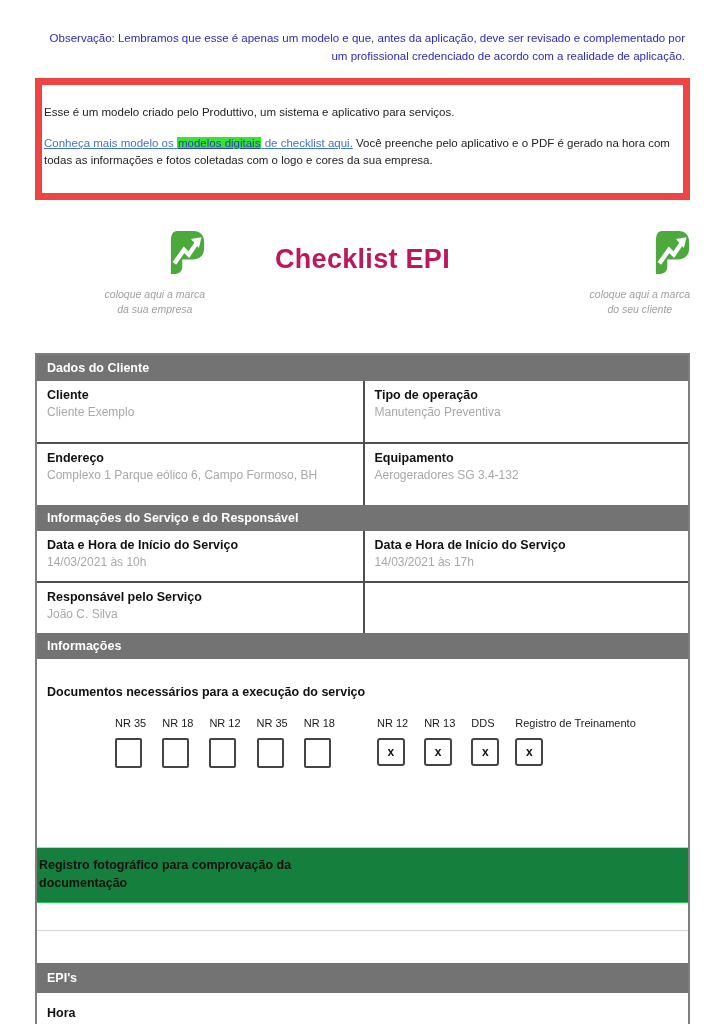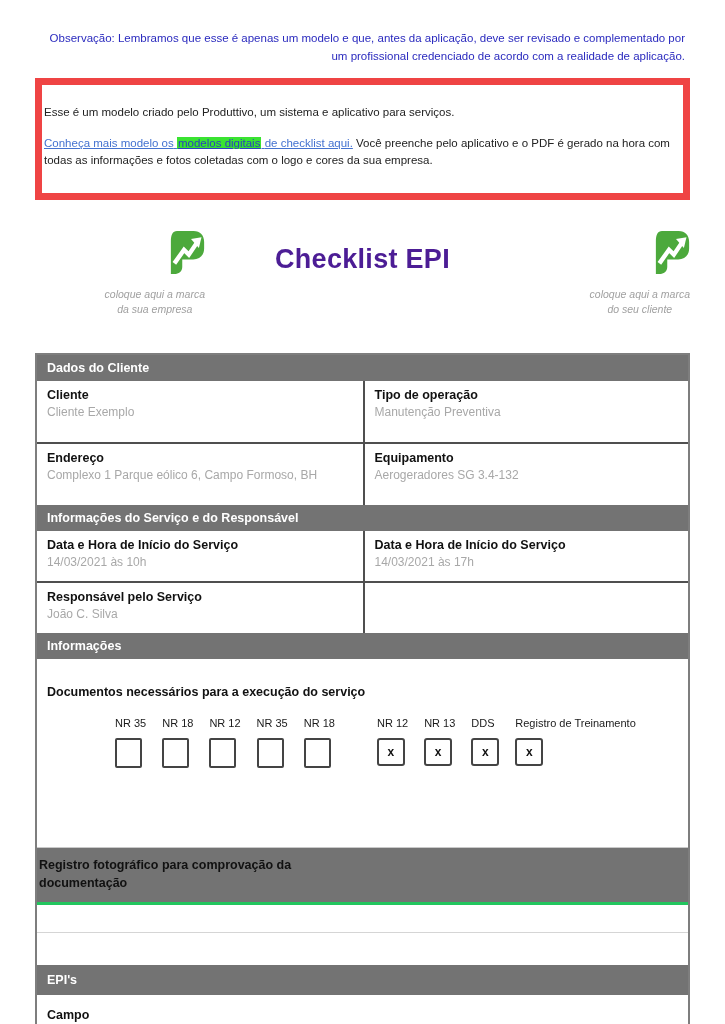"Checklist EPI" .doc-title { color: #4c1d95 -> #be185d }
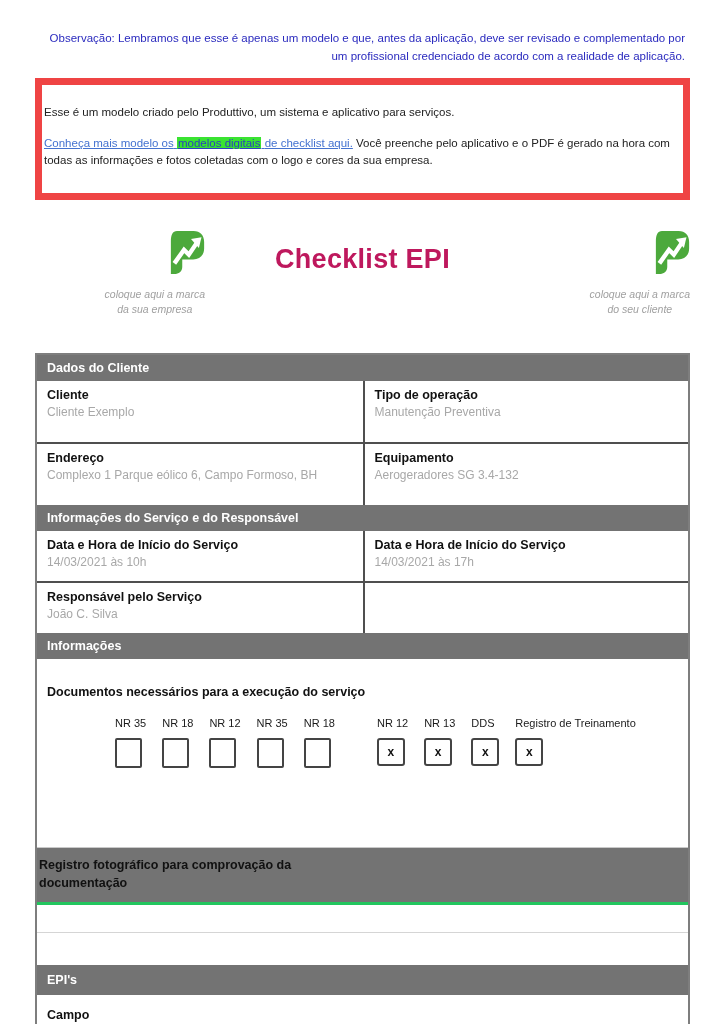"Registro fotográfico para comprovação da" .photo-row { background: #737373 -> #15803d; border-bottom: 3px solid #22c55e -> 1px solid #22c55e }
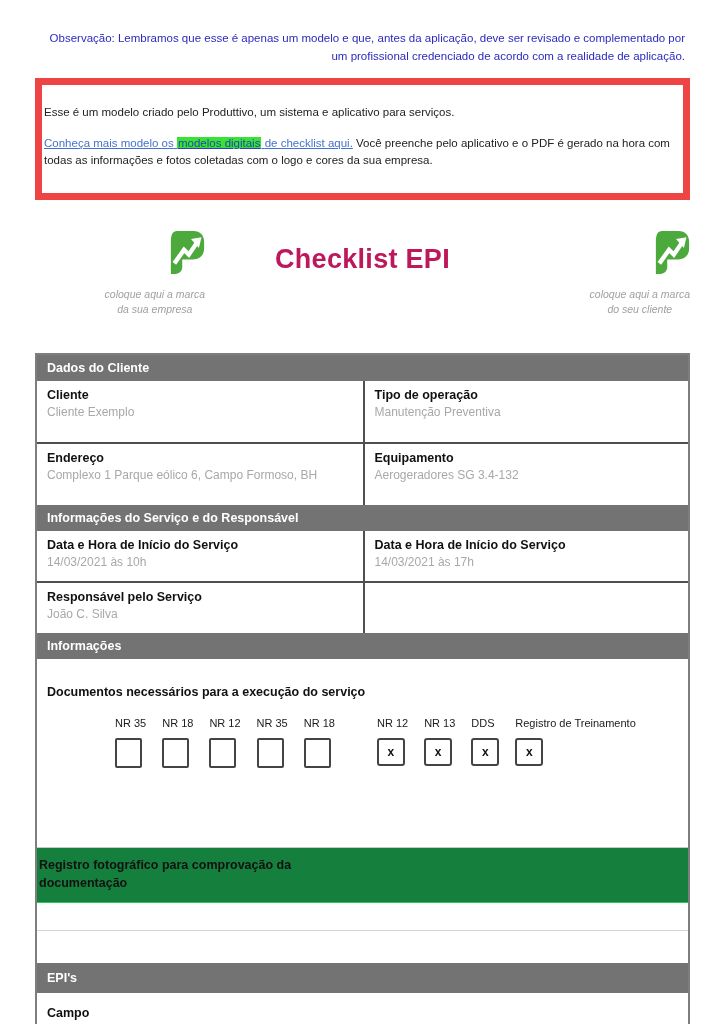"Campo" div.epi-item-left { text: Campo -> Hora }
